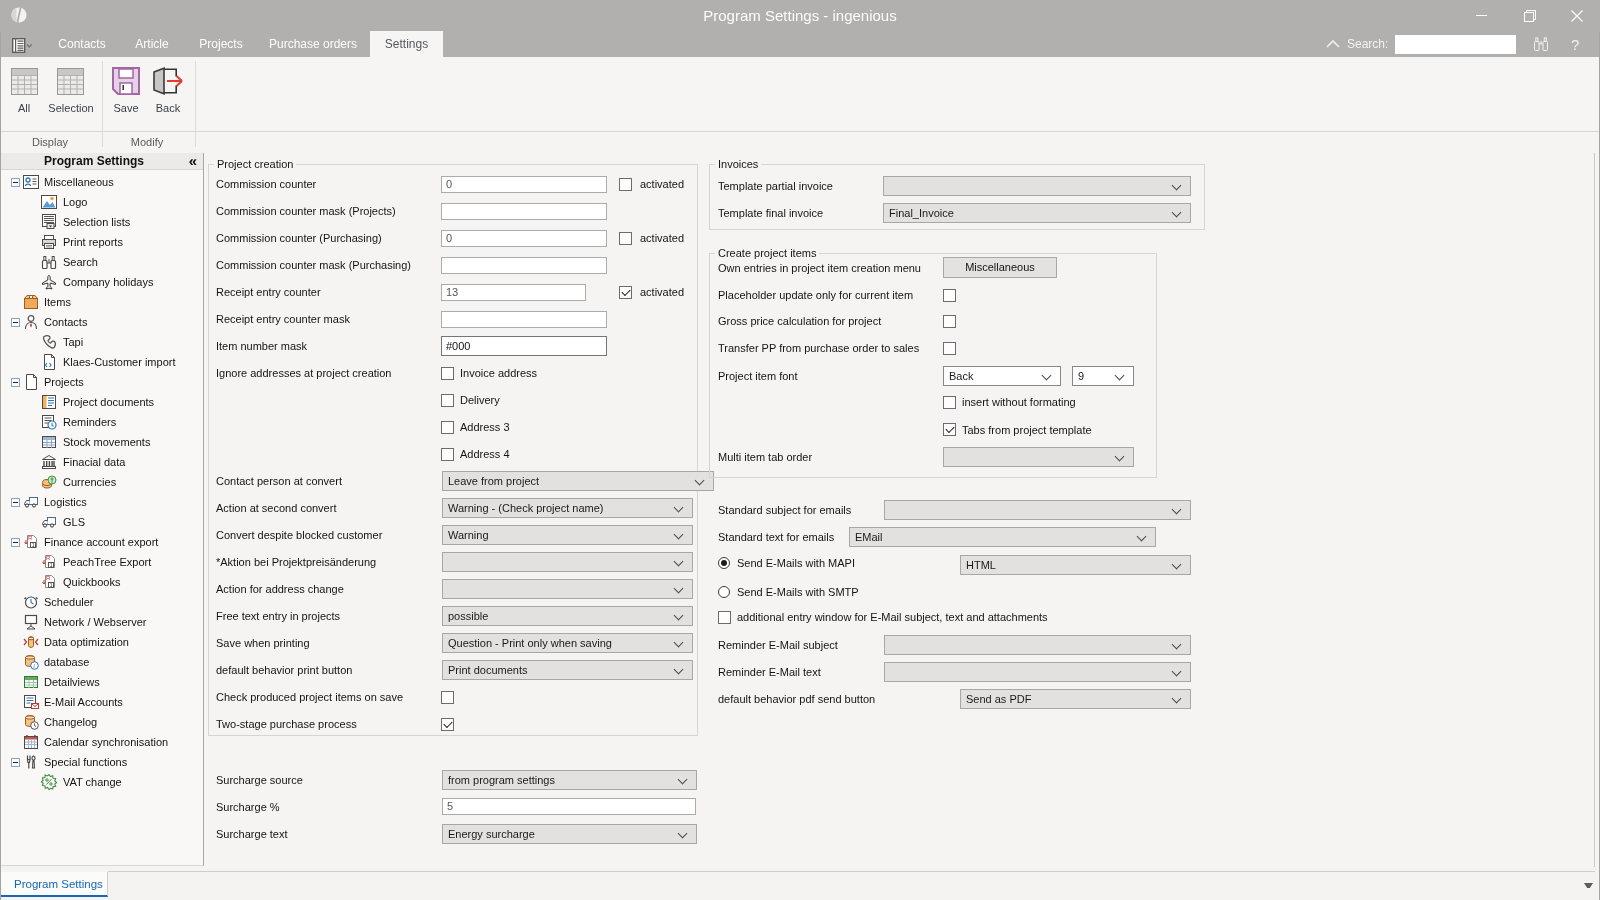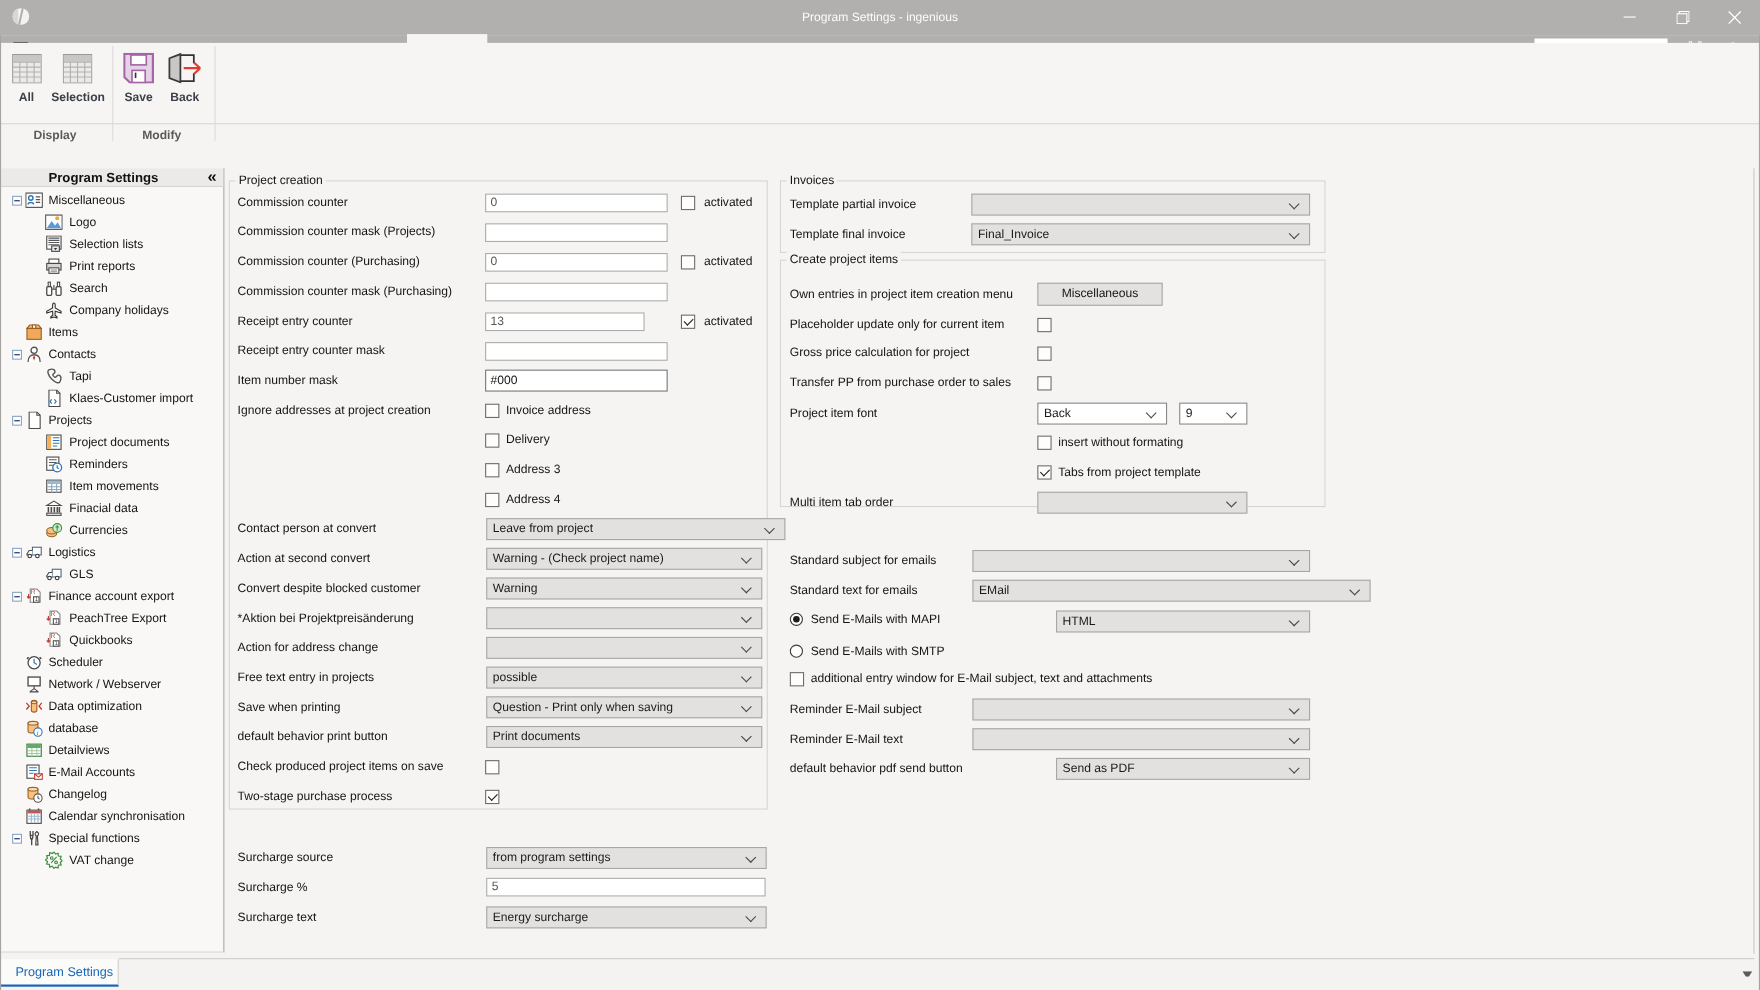"Program Settings - ingenious" div.abs { font-size: 11px -> 15px }
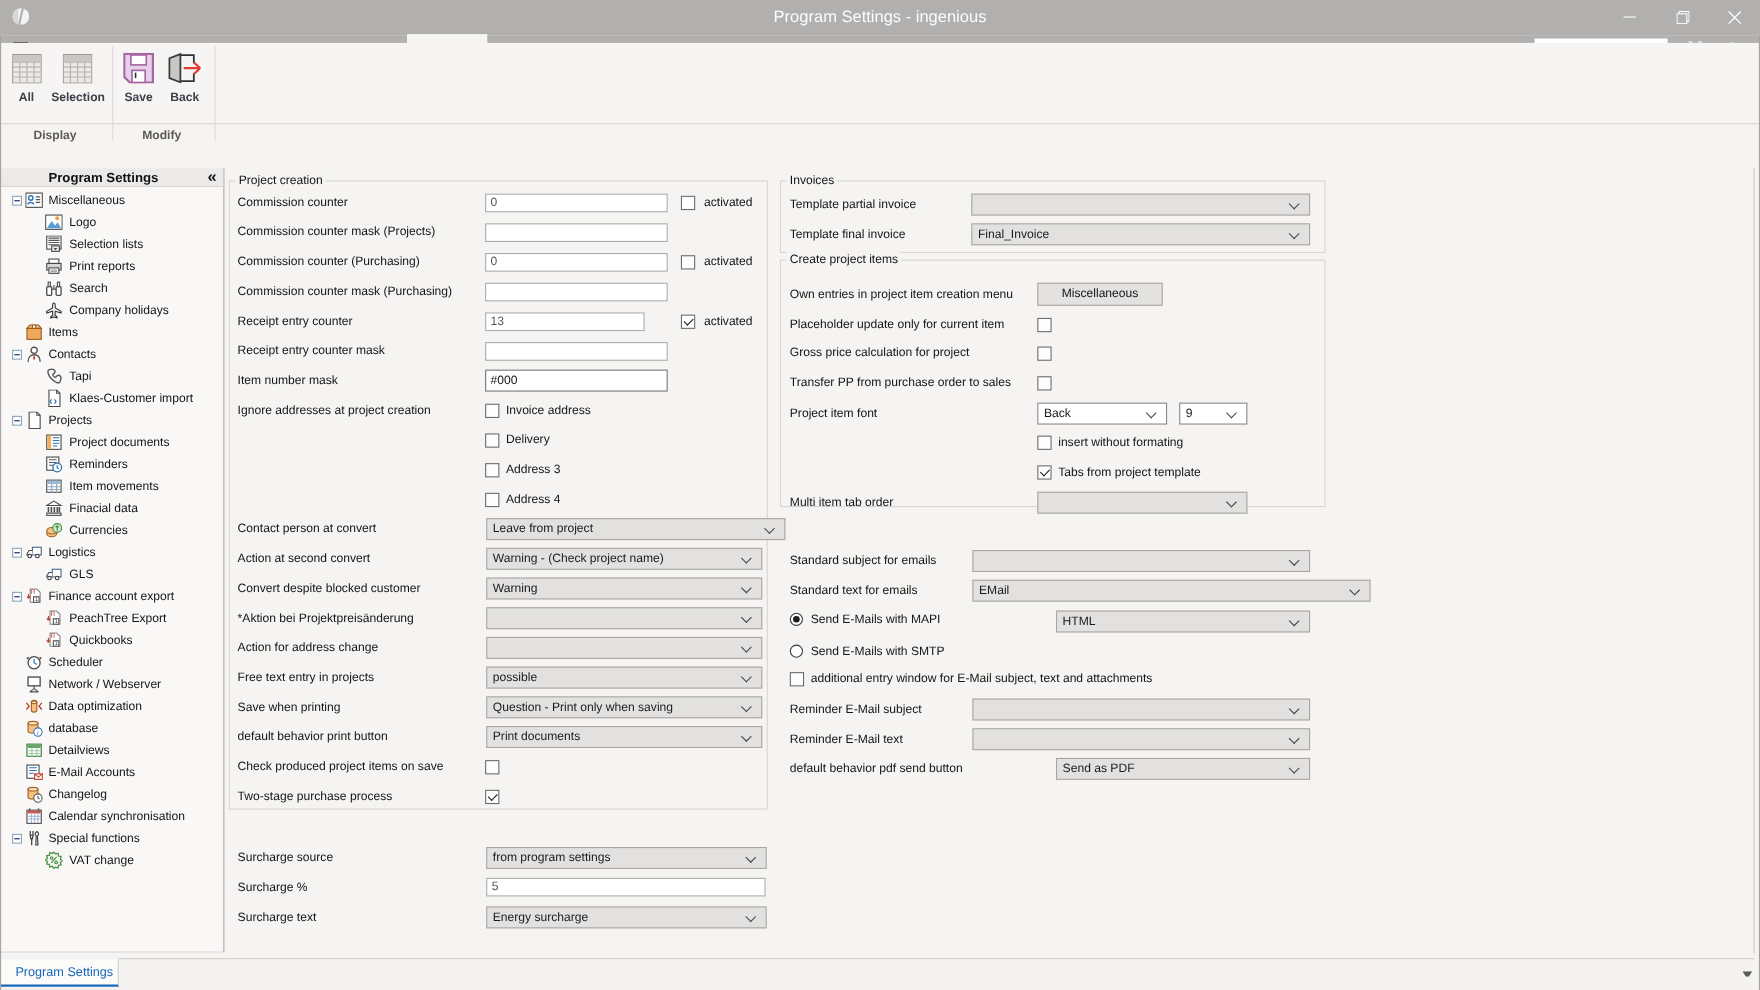"All" .toolbar { font-weight: bold -> none; top: 39px -> 58px }
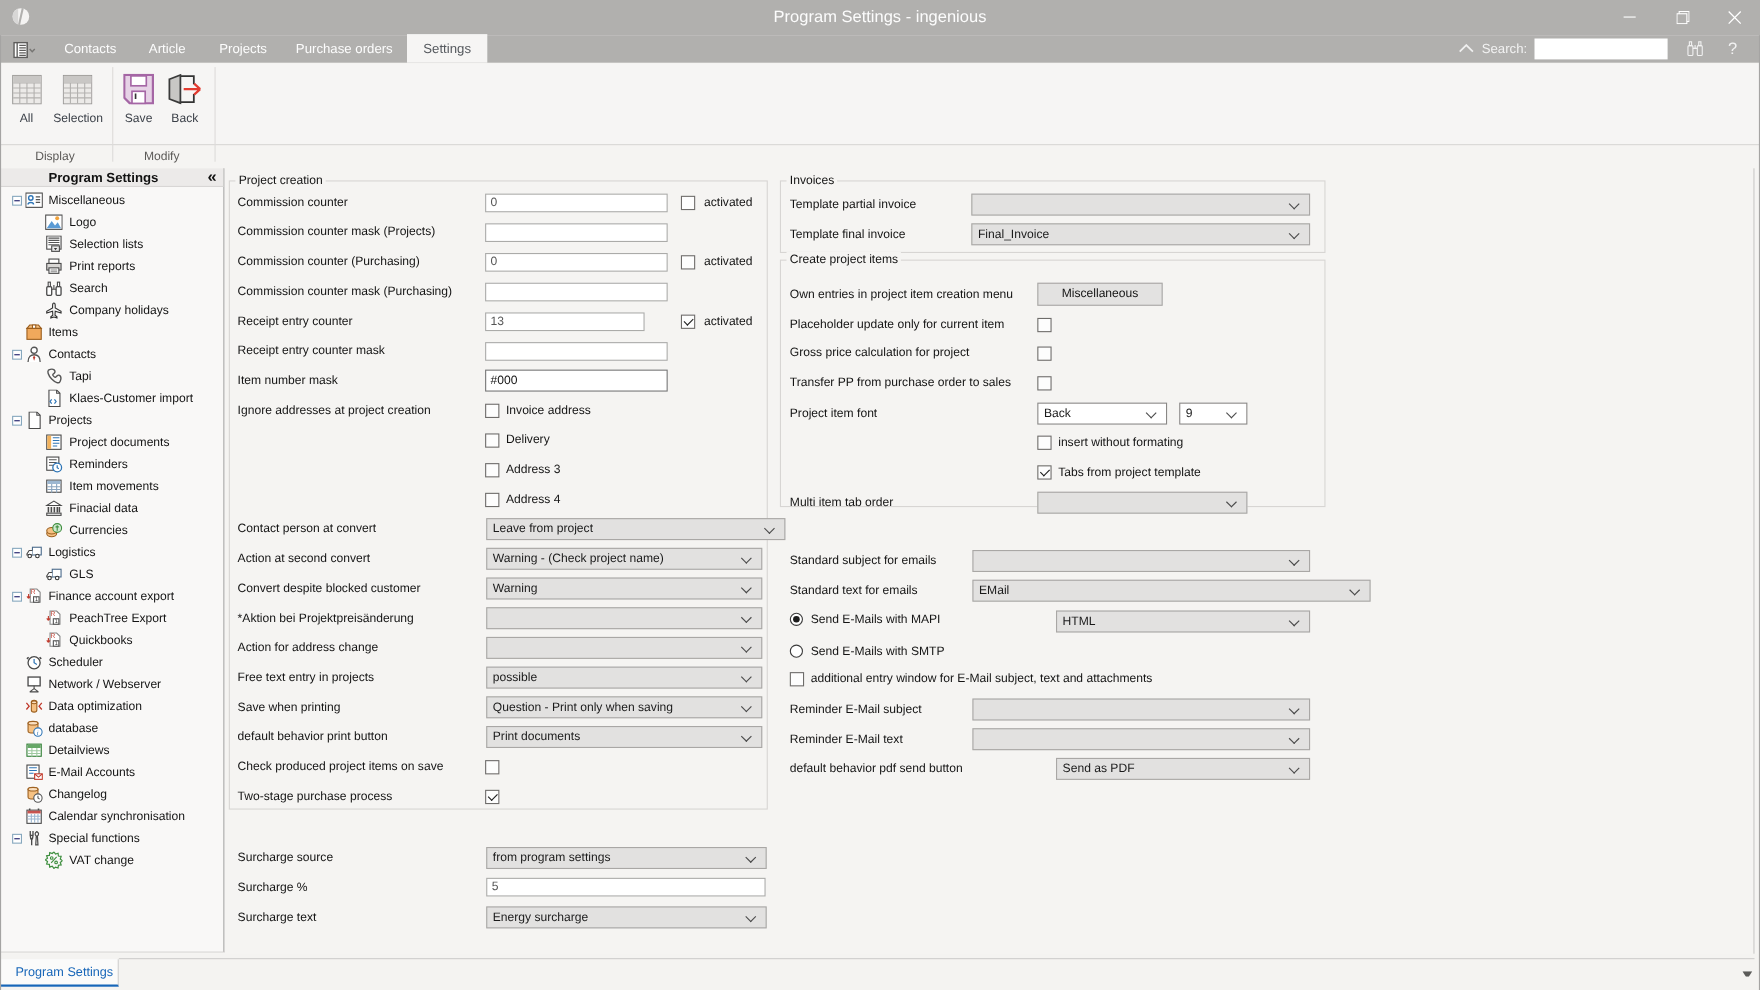"Create project items" div.gb { top: 83px -> 100px; width: 496px -> 448px }
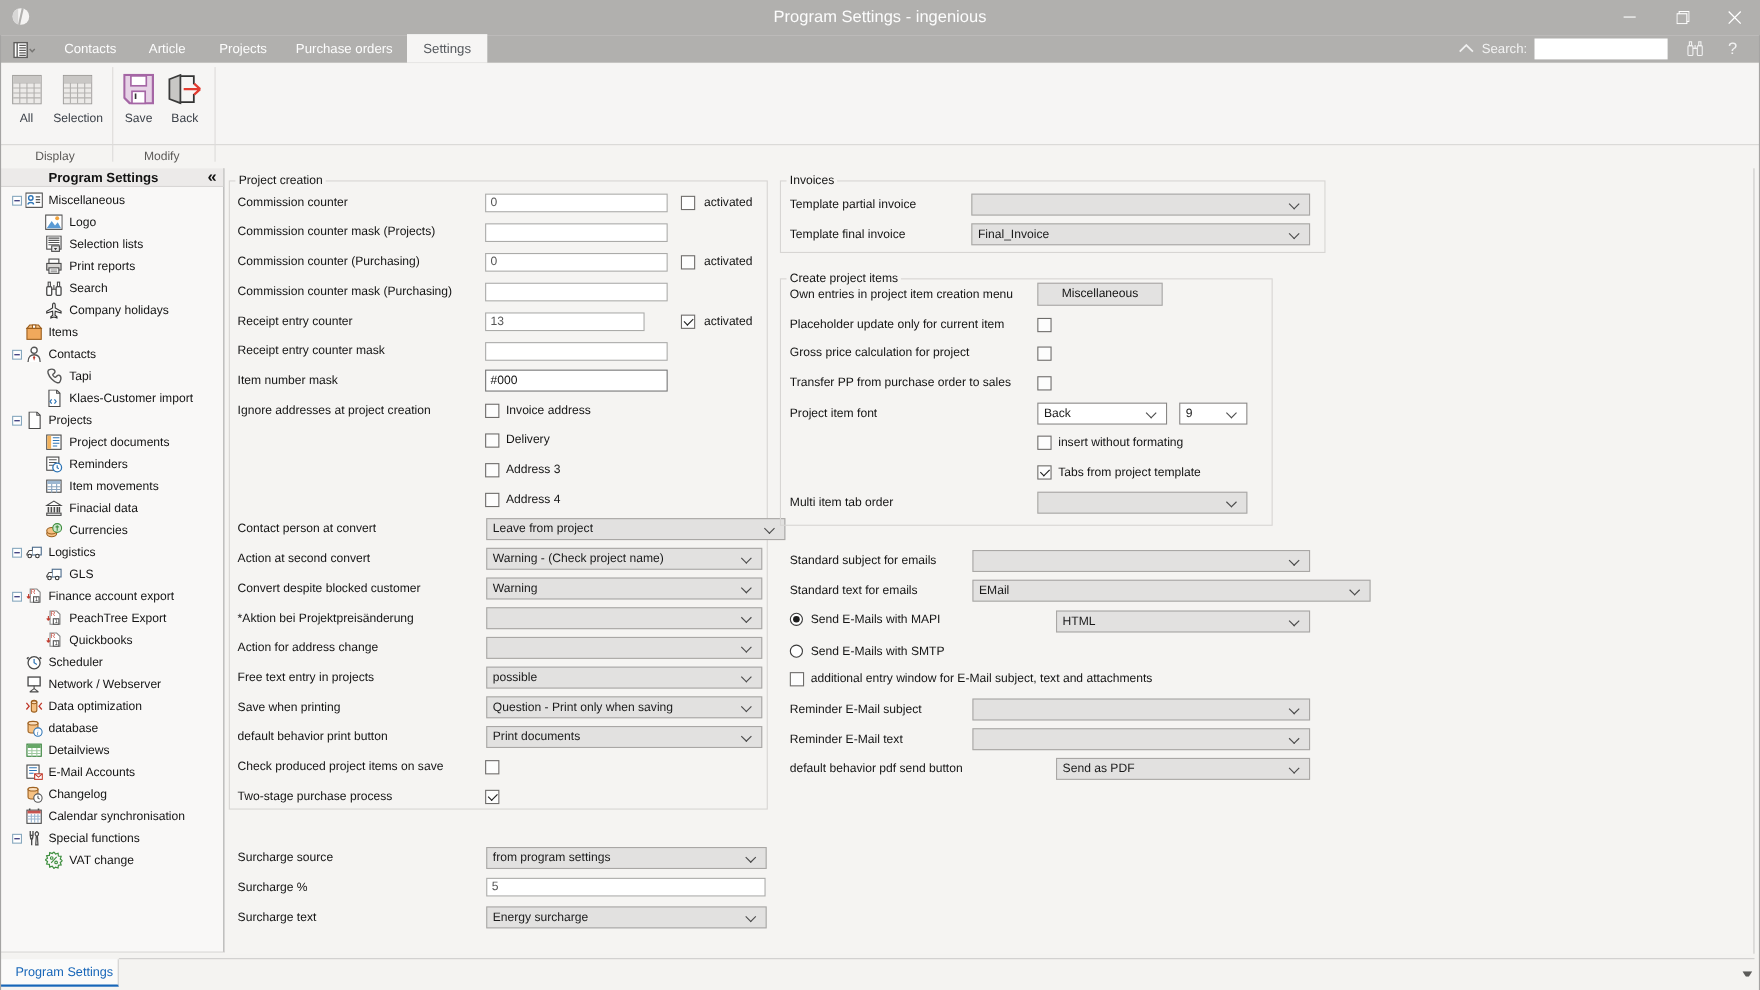"Item movements" span { text: Item -> Stock }
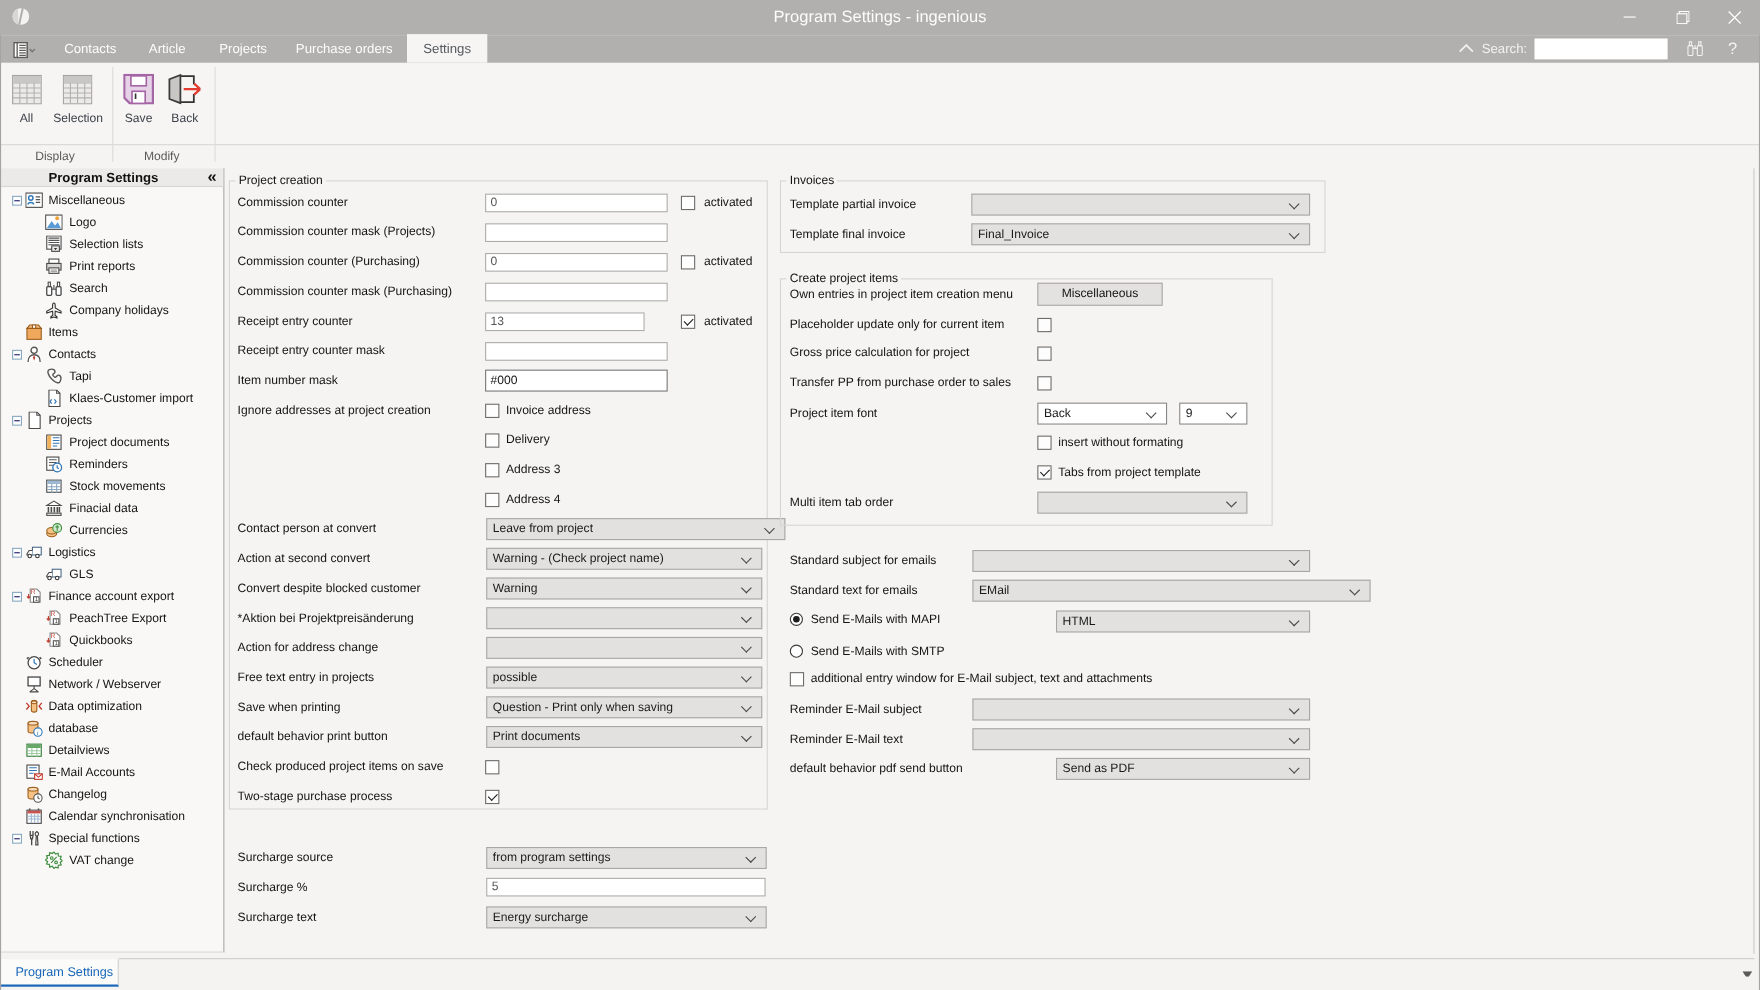"EMail" div.dd { left: 679px -> 644px; width: 362px -> 307px }
